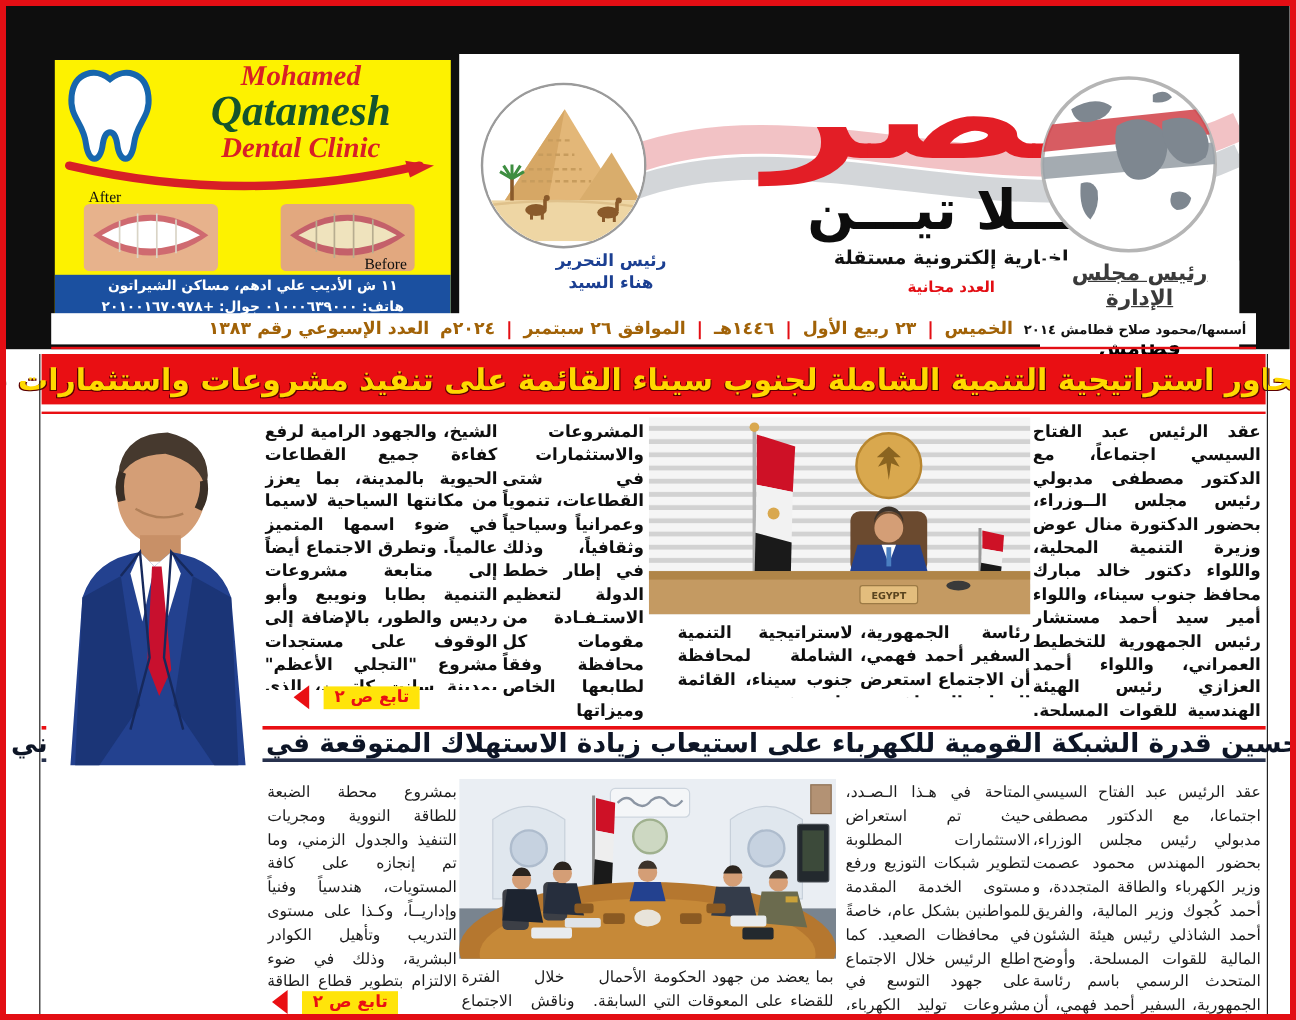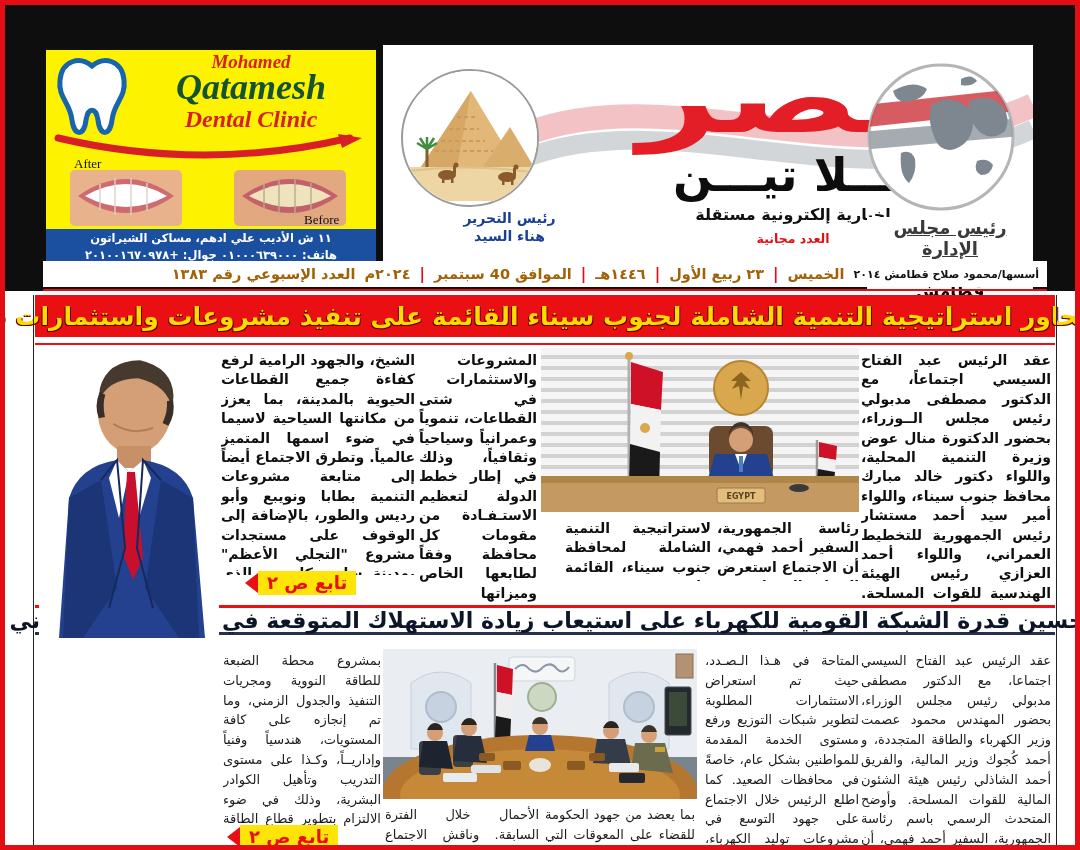"Mohamed" .b1 { font-size: 19px -> 24px }
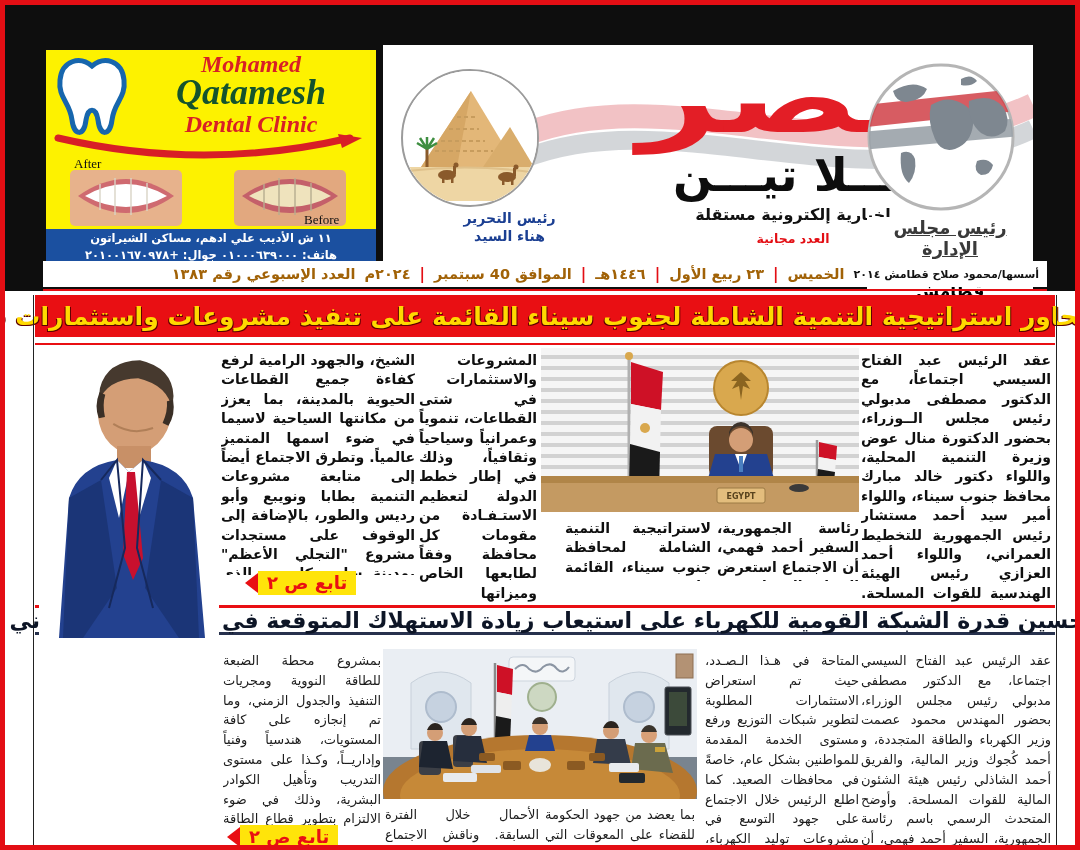"الموافق 40 سبتمبر" span.d-item { text: 40 -> ٢٦ }
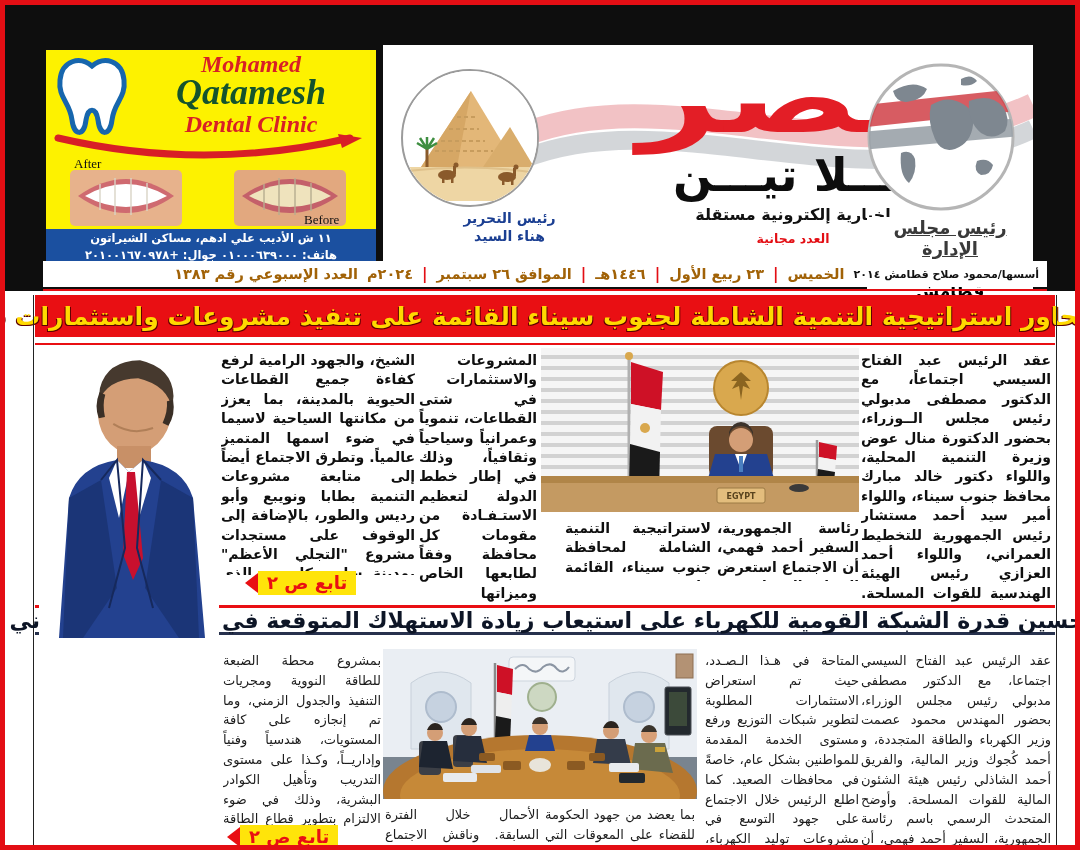"تابع ص ٢" .cont-tag { font-size: 18px -> 14px; margin-left: none -> 12px }
